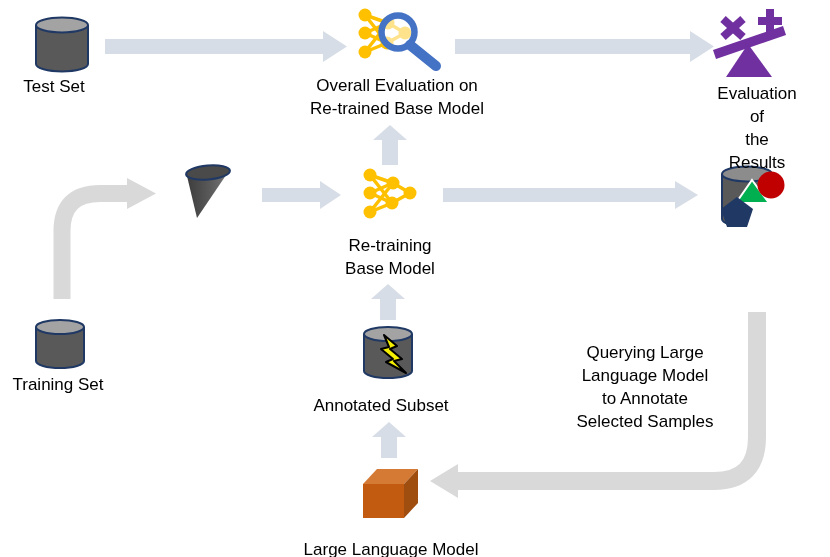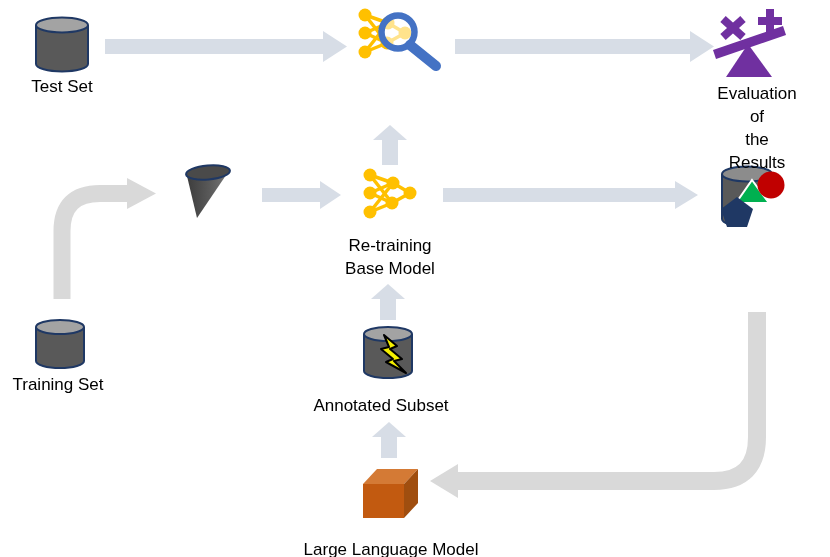"Test Set" div.label { left: 62px -> 54px }
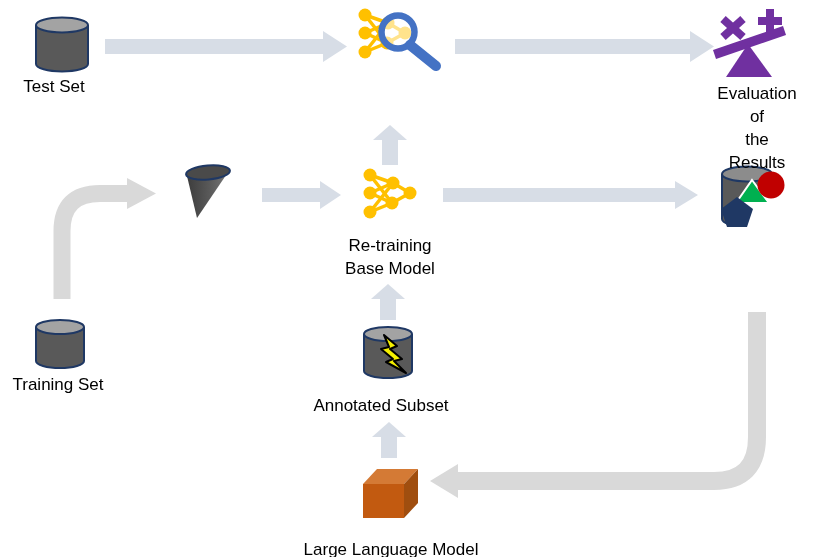"Overall Evaluation on" div.label { html: none -> <div>Overall Evaluation on Re-trained Base Model</div> }
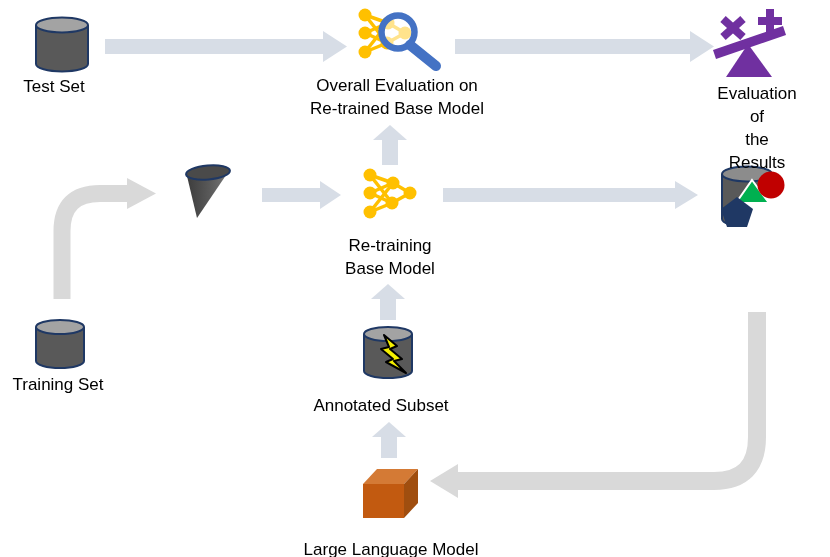"Querying Large" div.label { html: none -> <div>Querying Large Language Model to Annotate Selected Samples</div> }
